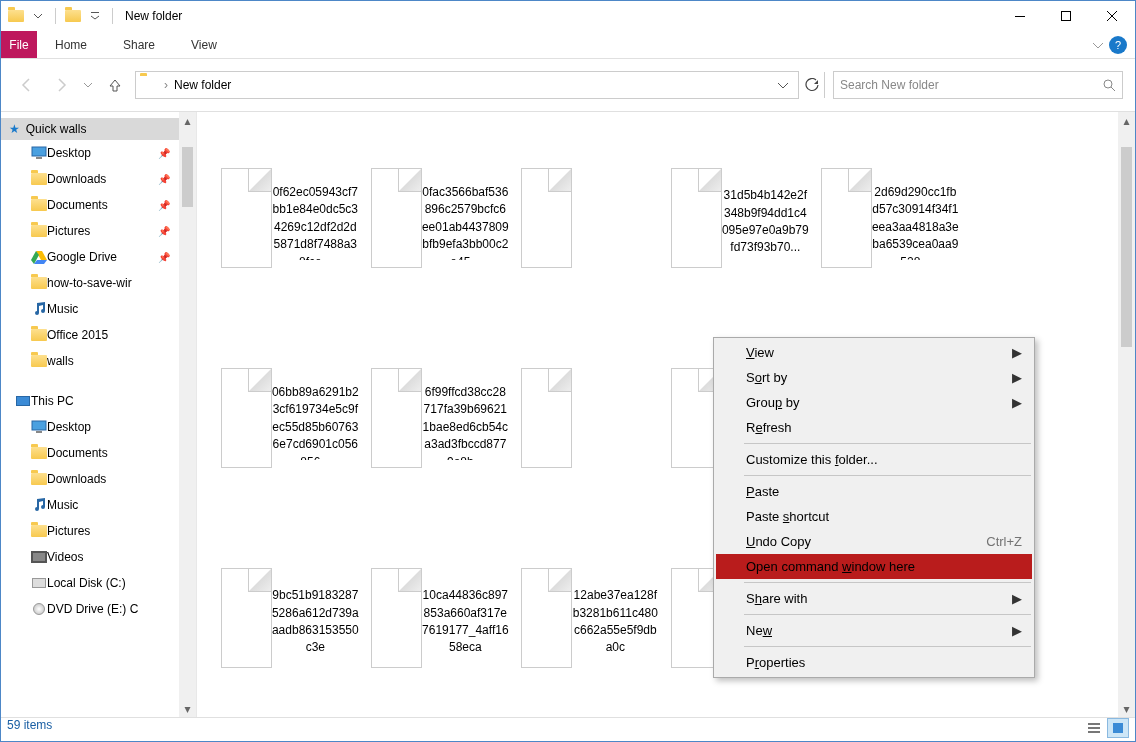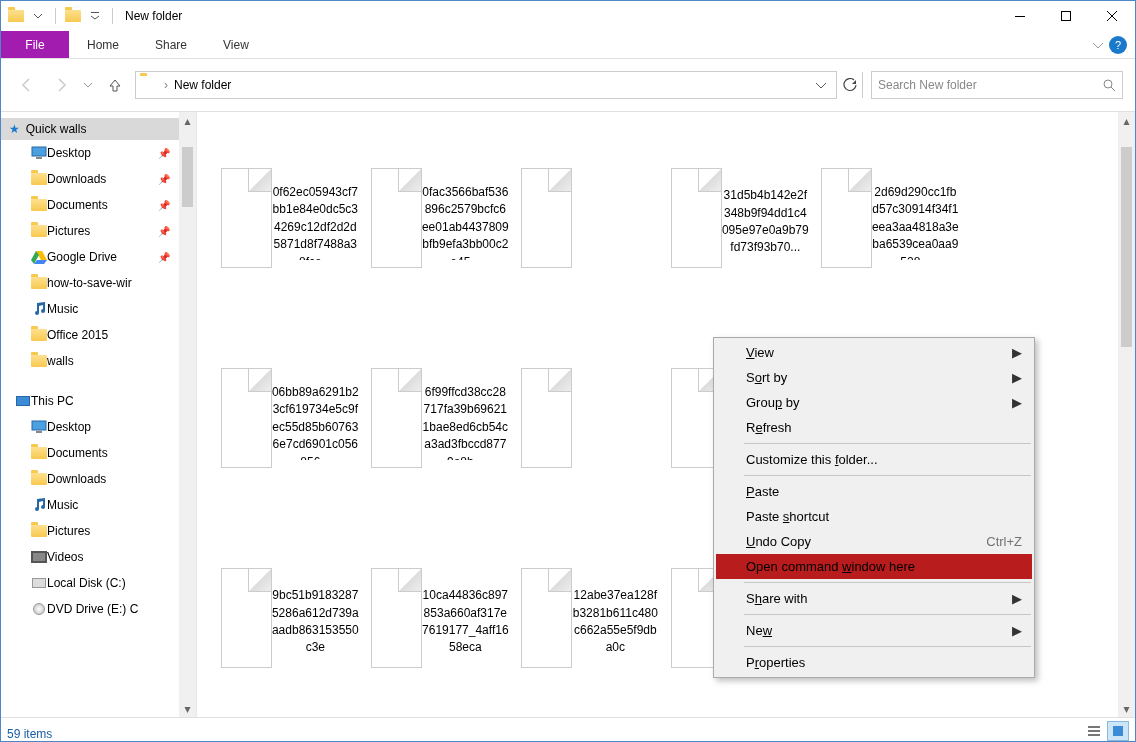"File" .ribbon .file-tab { background: #a21caf -> #be185d; width: 68px -> 36px }
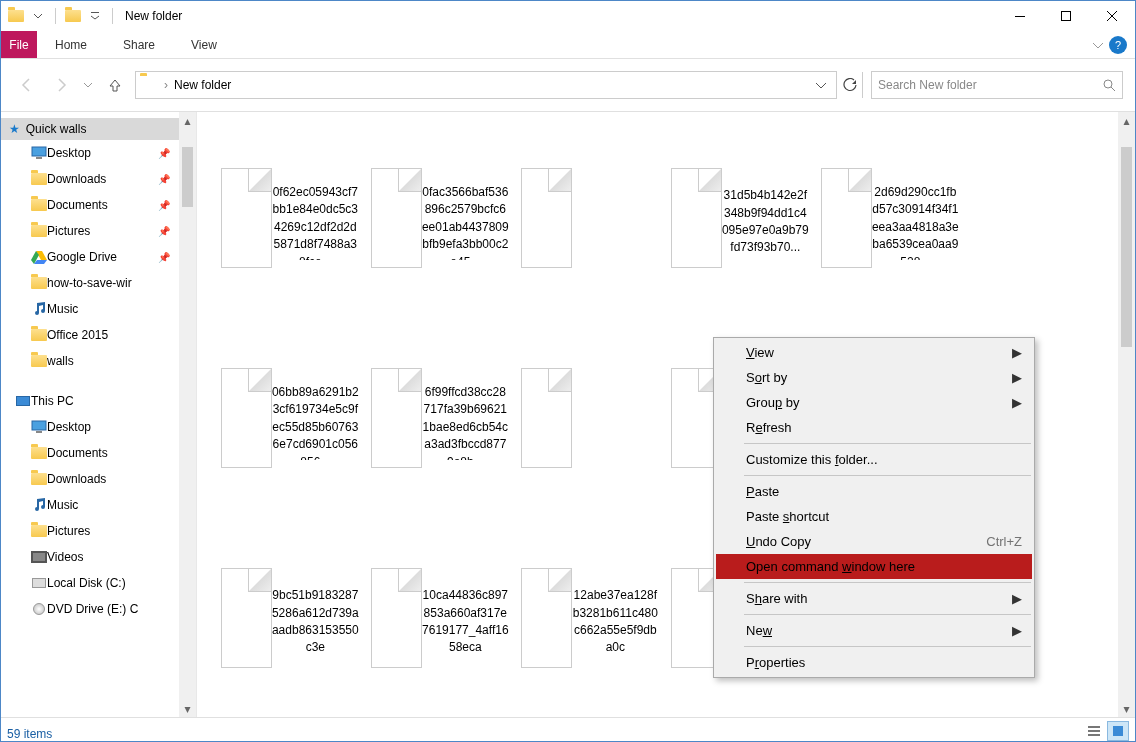"Search New folder" .navbar .search { width: 252px -> 290px }
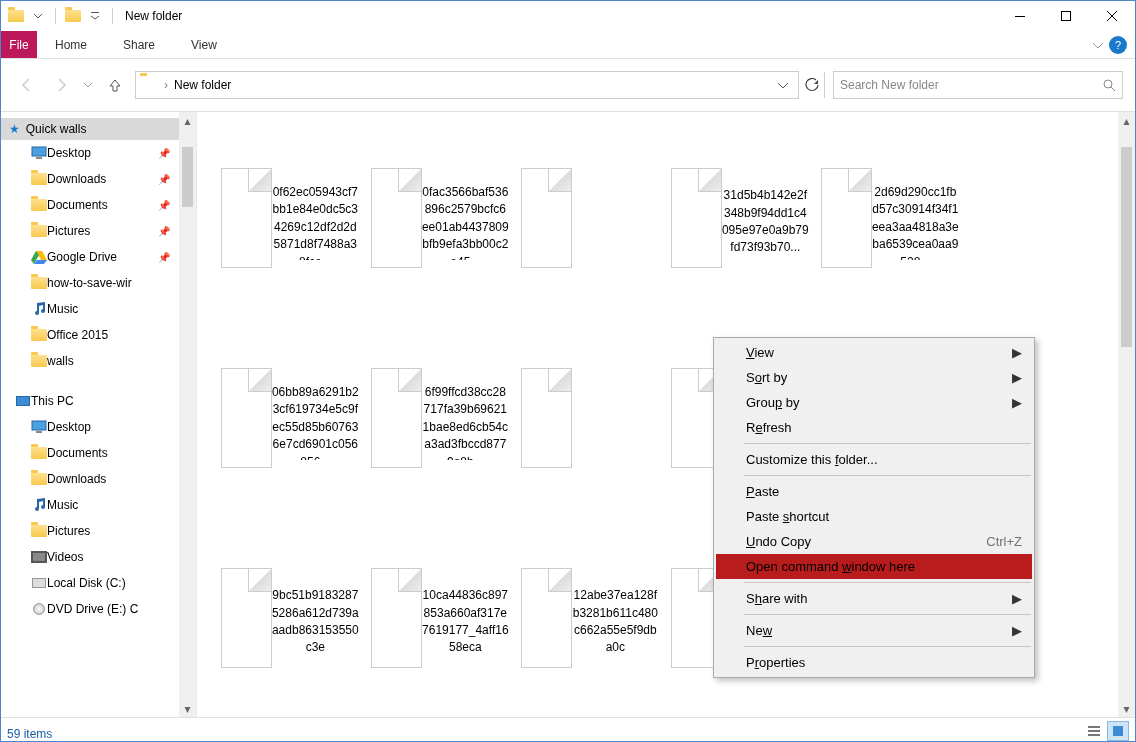"59 items" .statusbar { align-items: flex-end -> flex-start }
